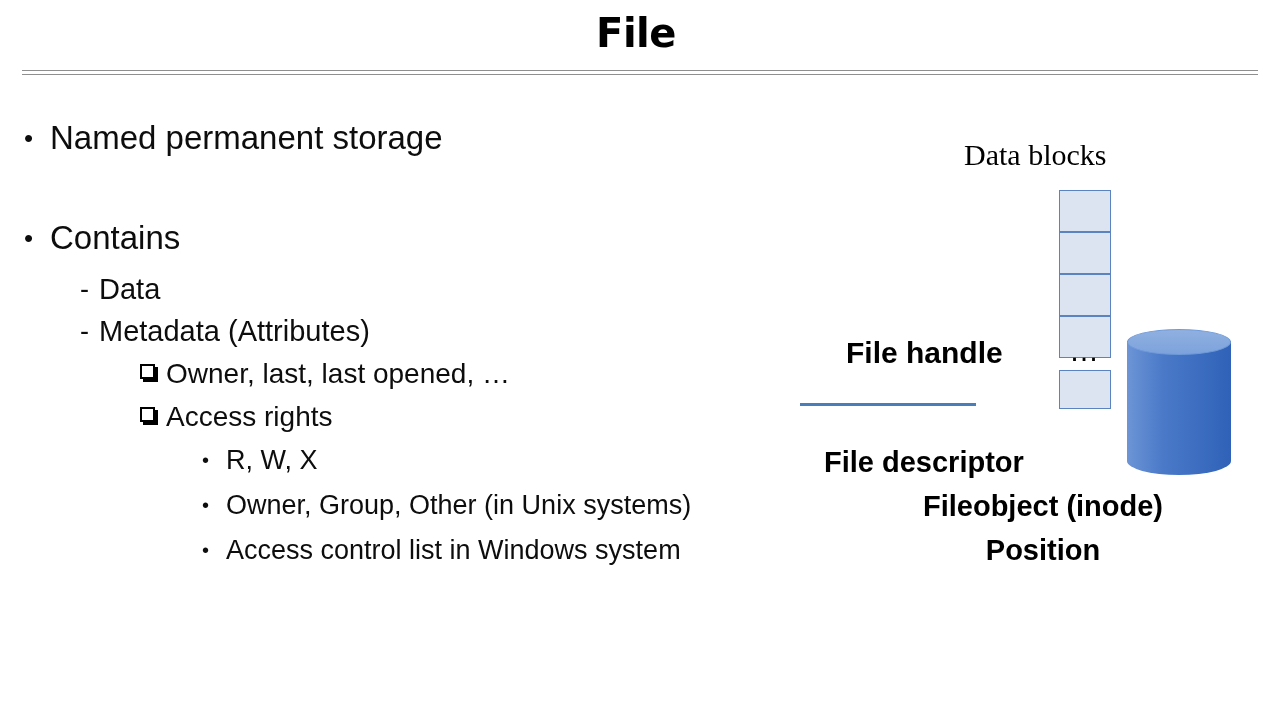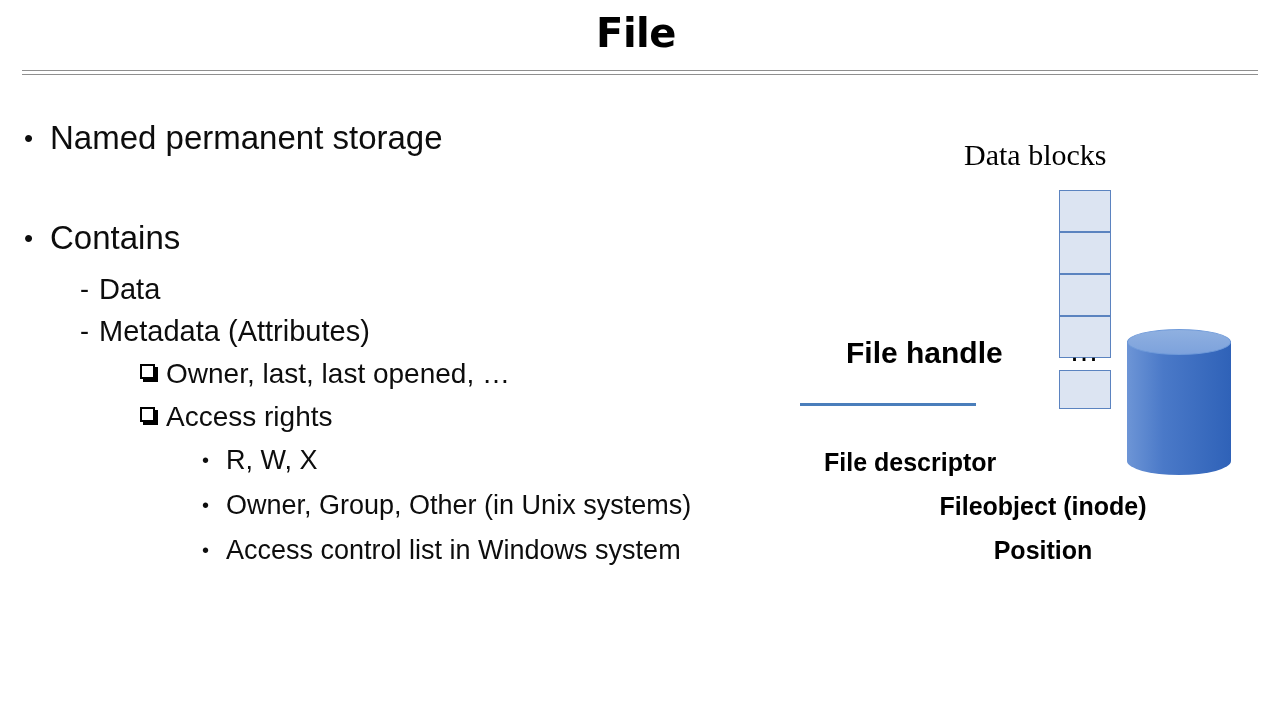"File descriptor" #descriptor-block .dline { font-size: 25px -> 29px }
